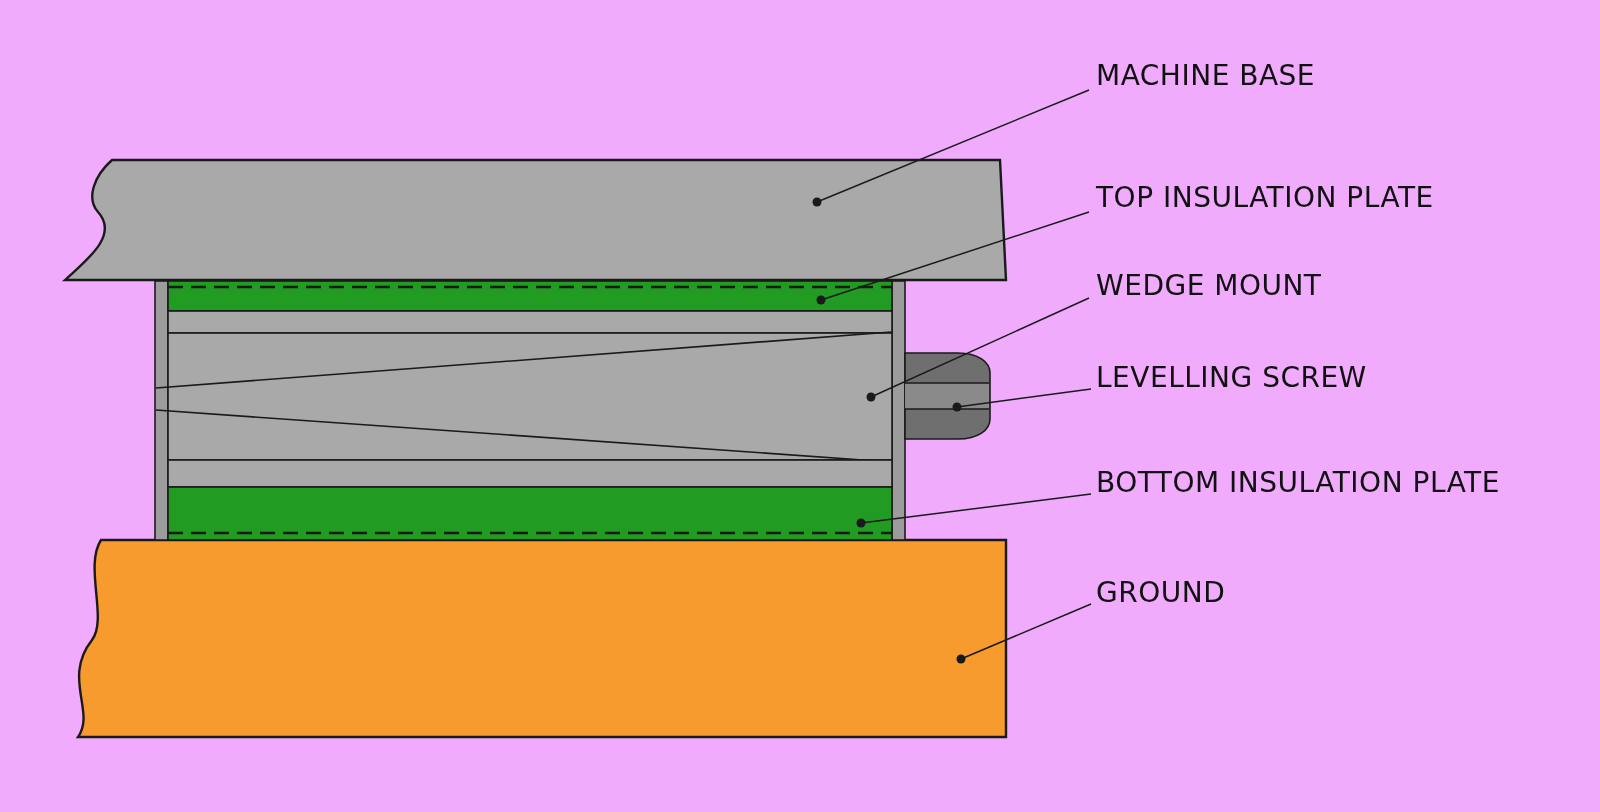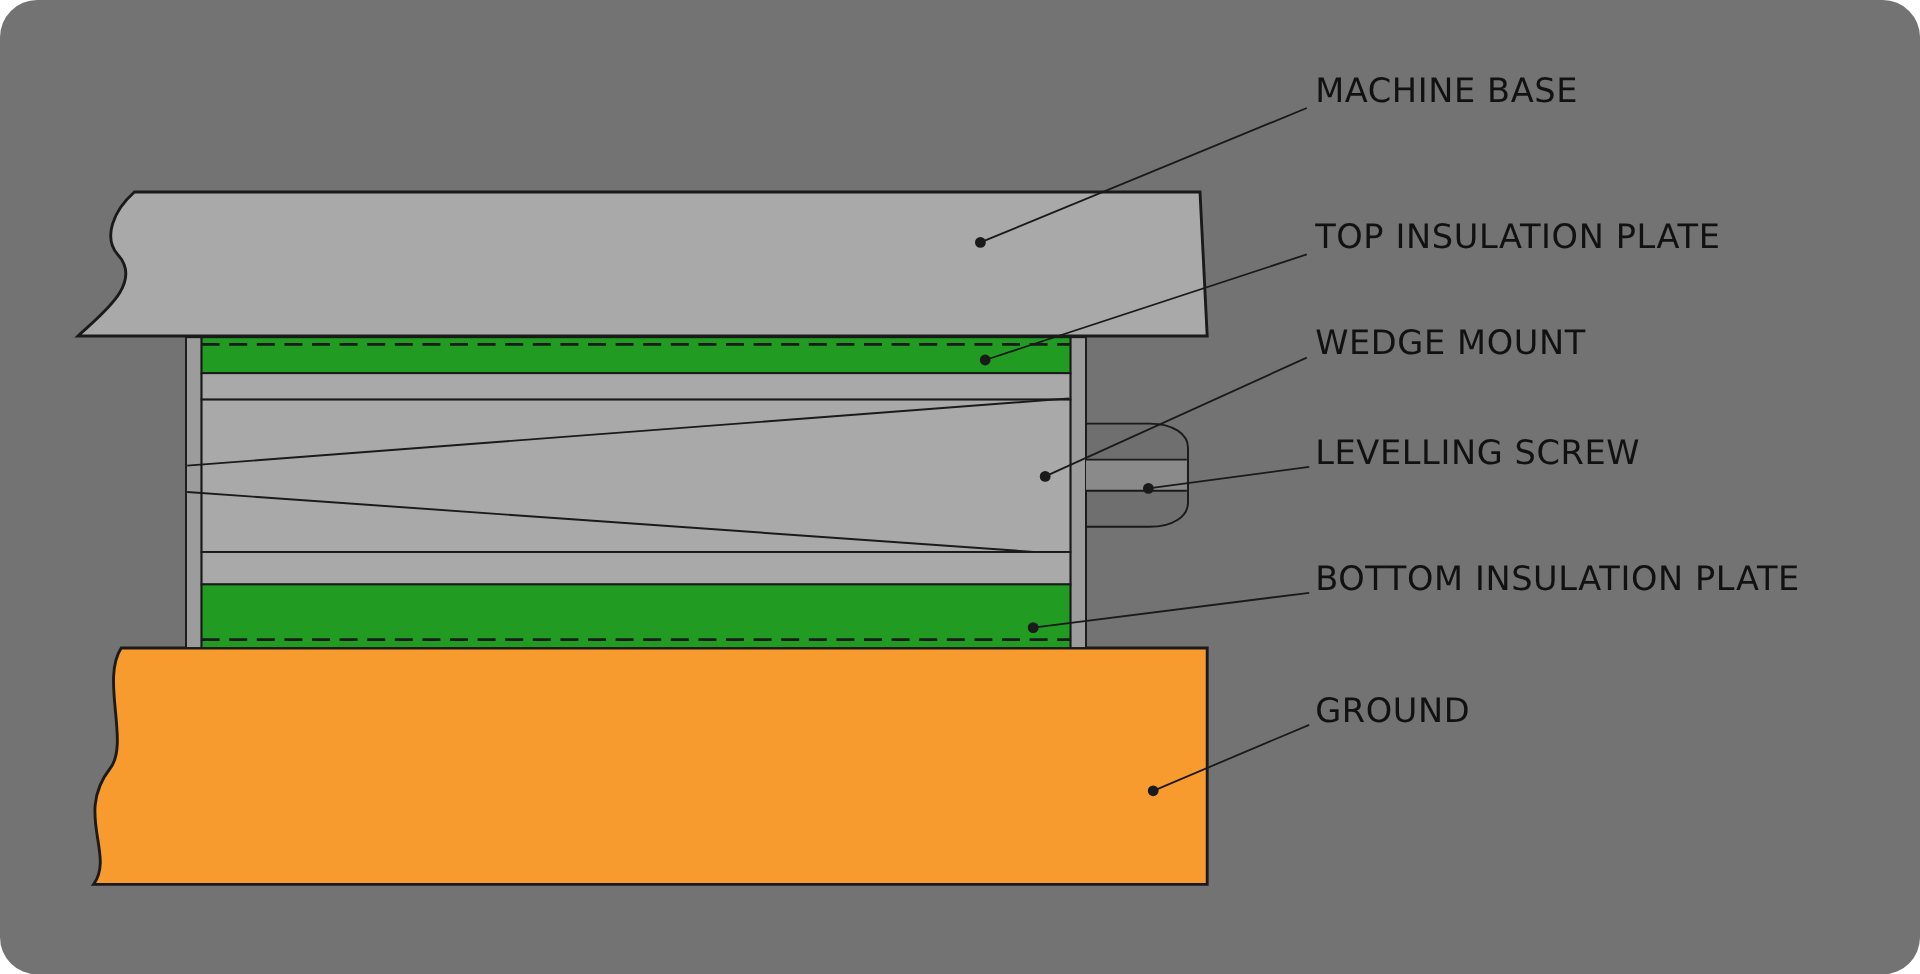"MACHINE BASE" .canvas { background: #737373 -> #f0abfc; border-radius: 31px -> none }
